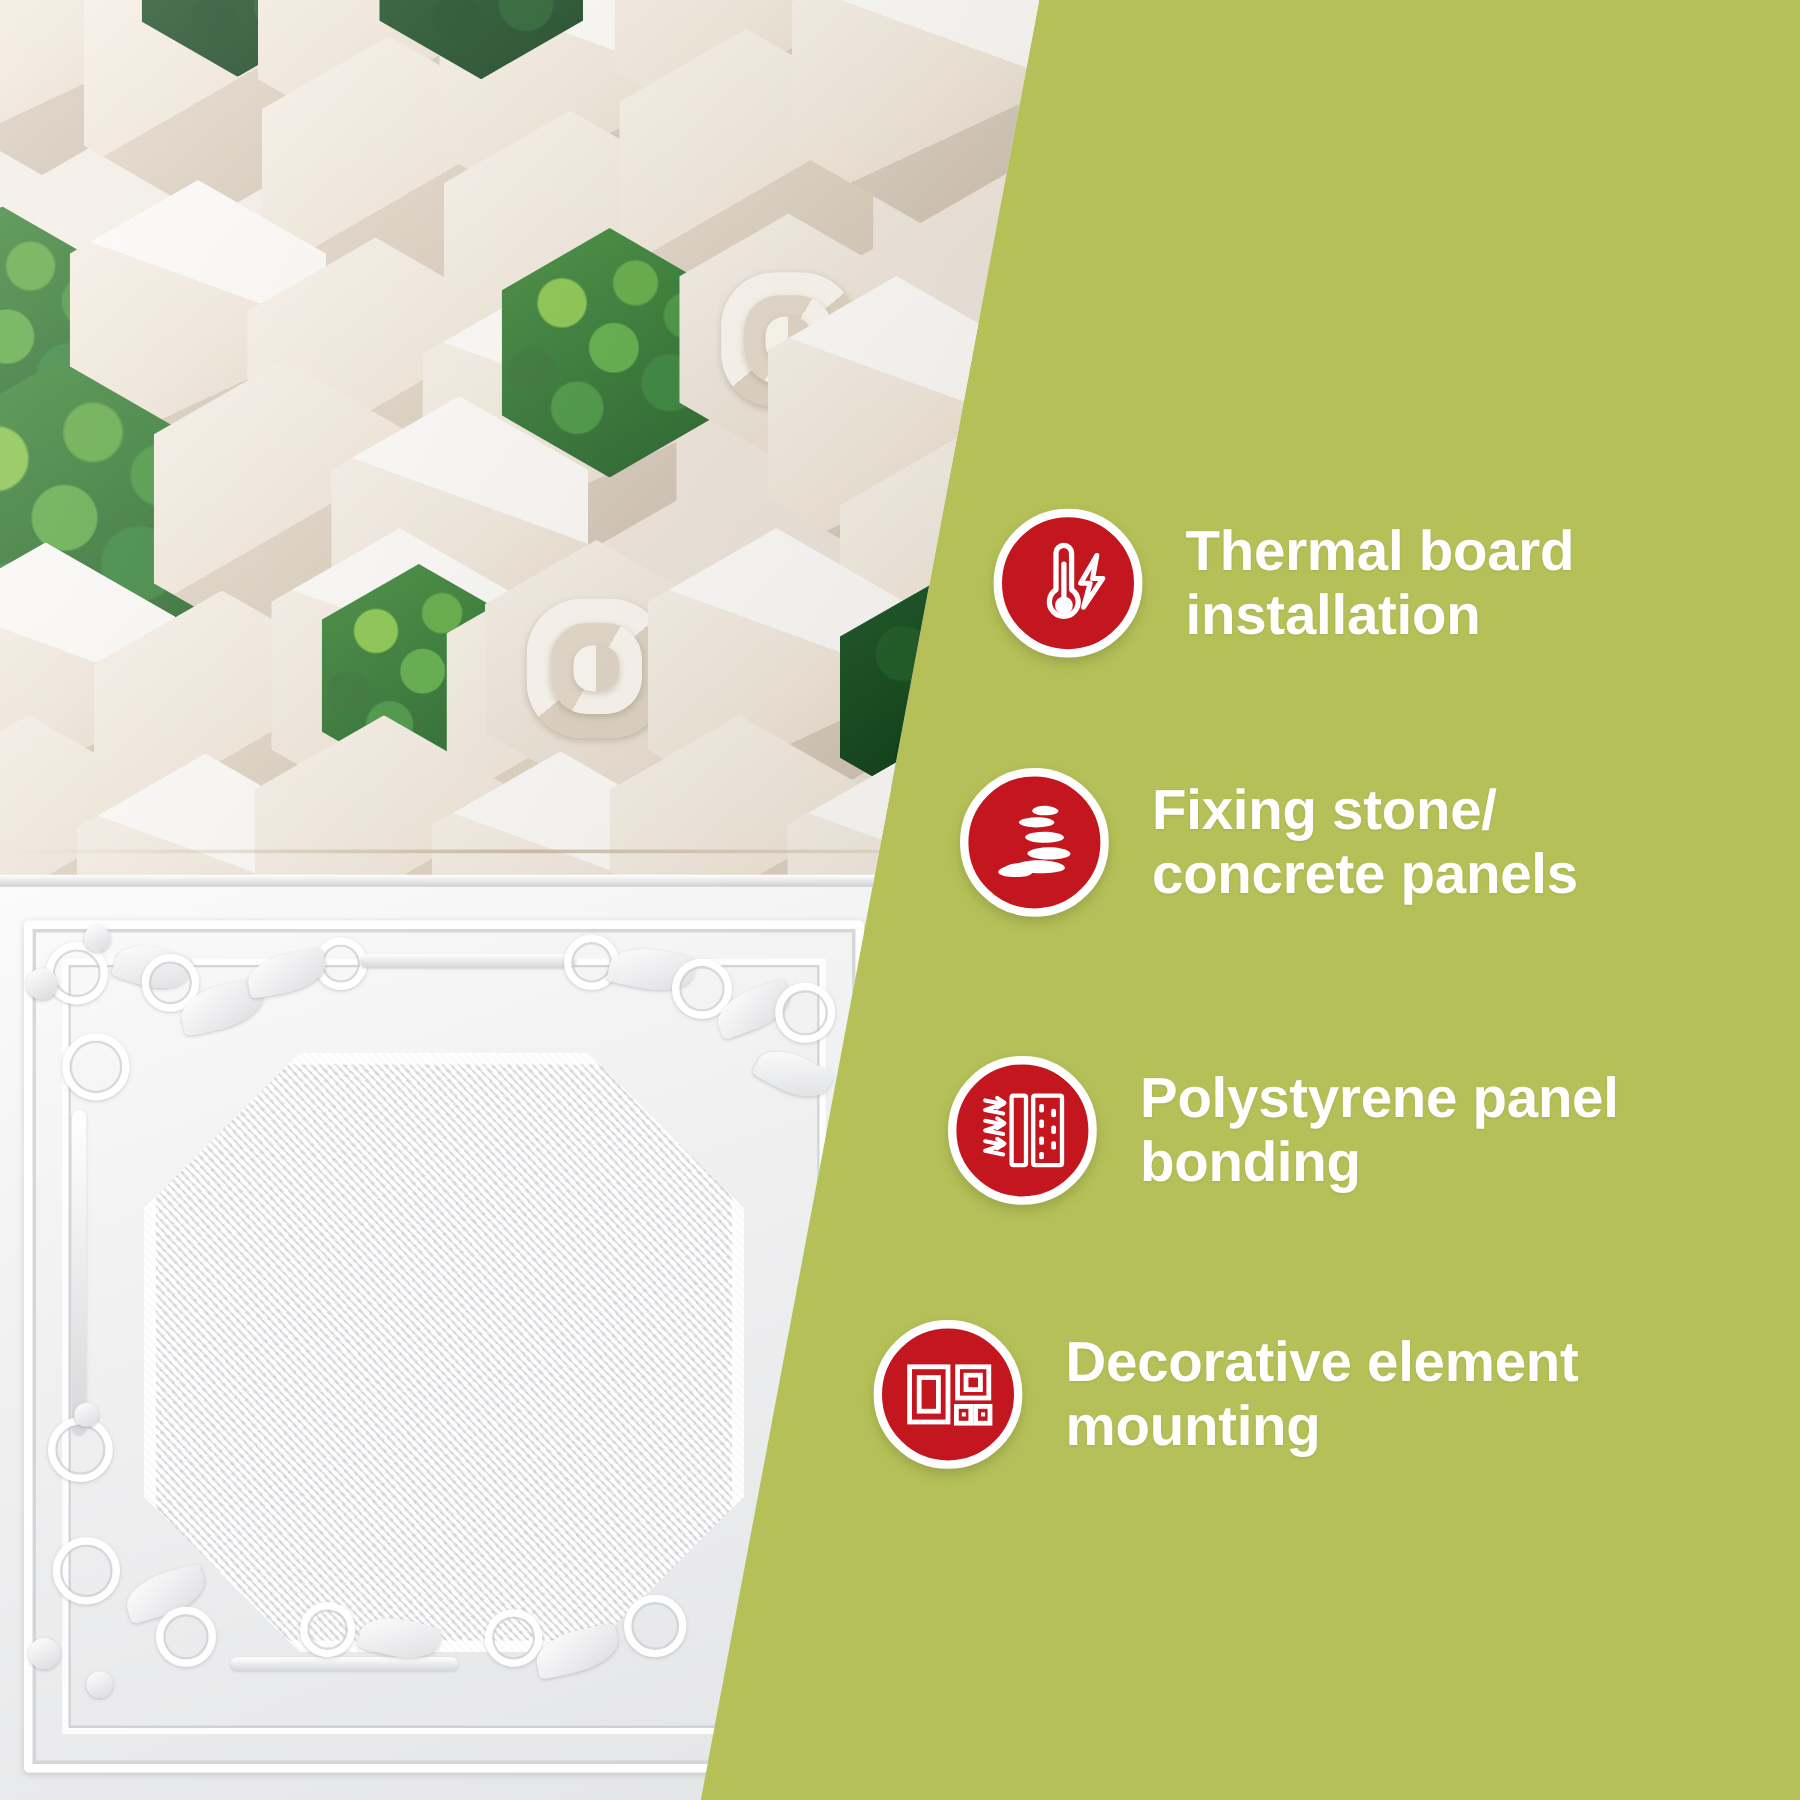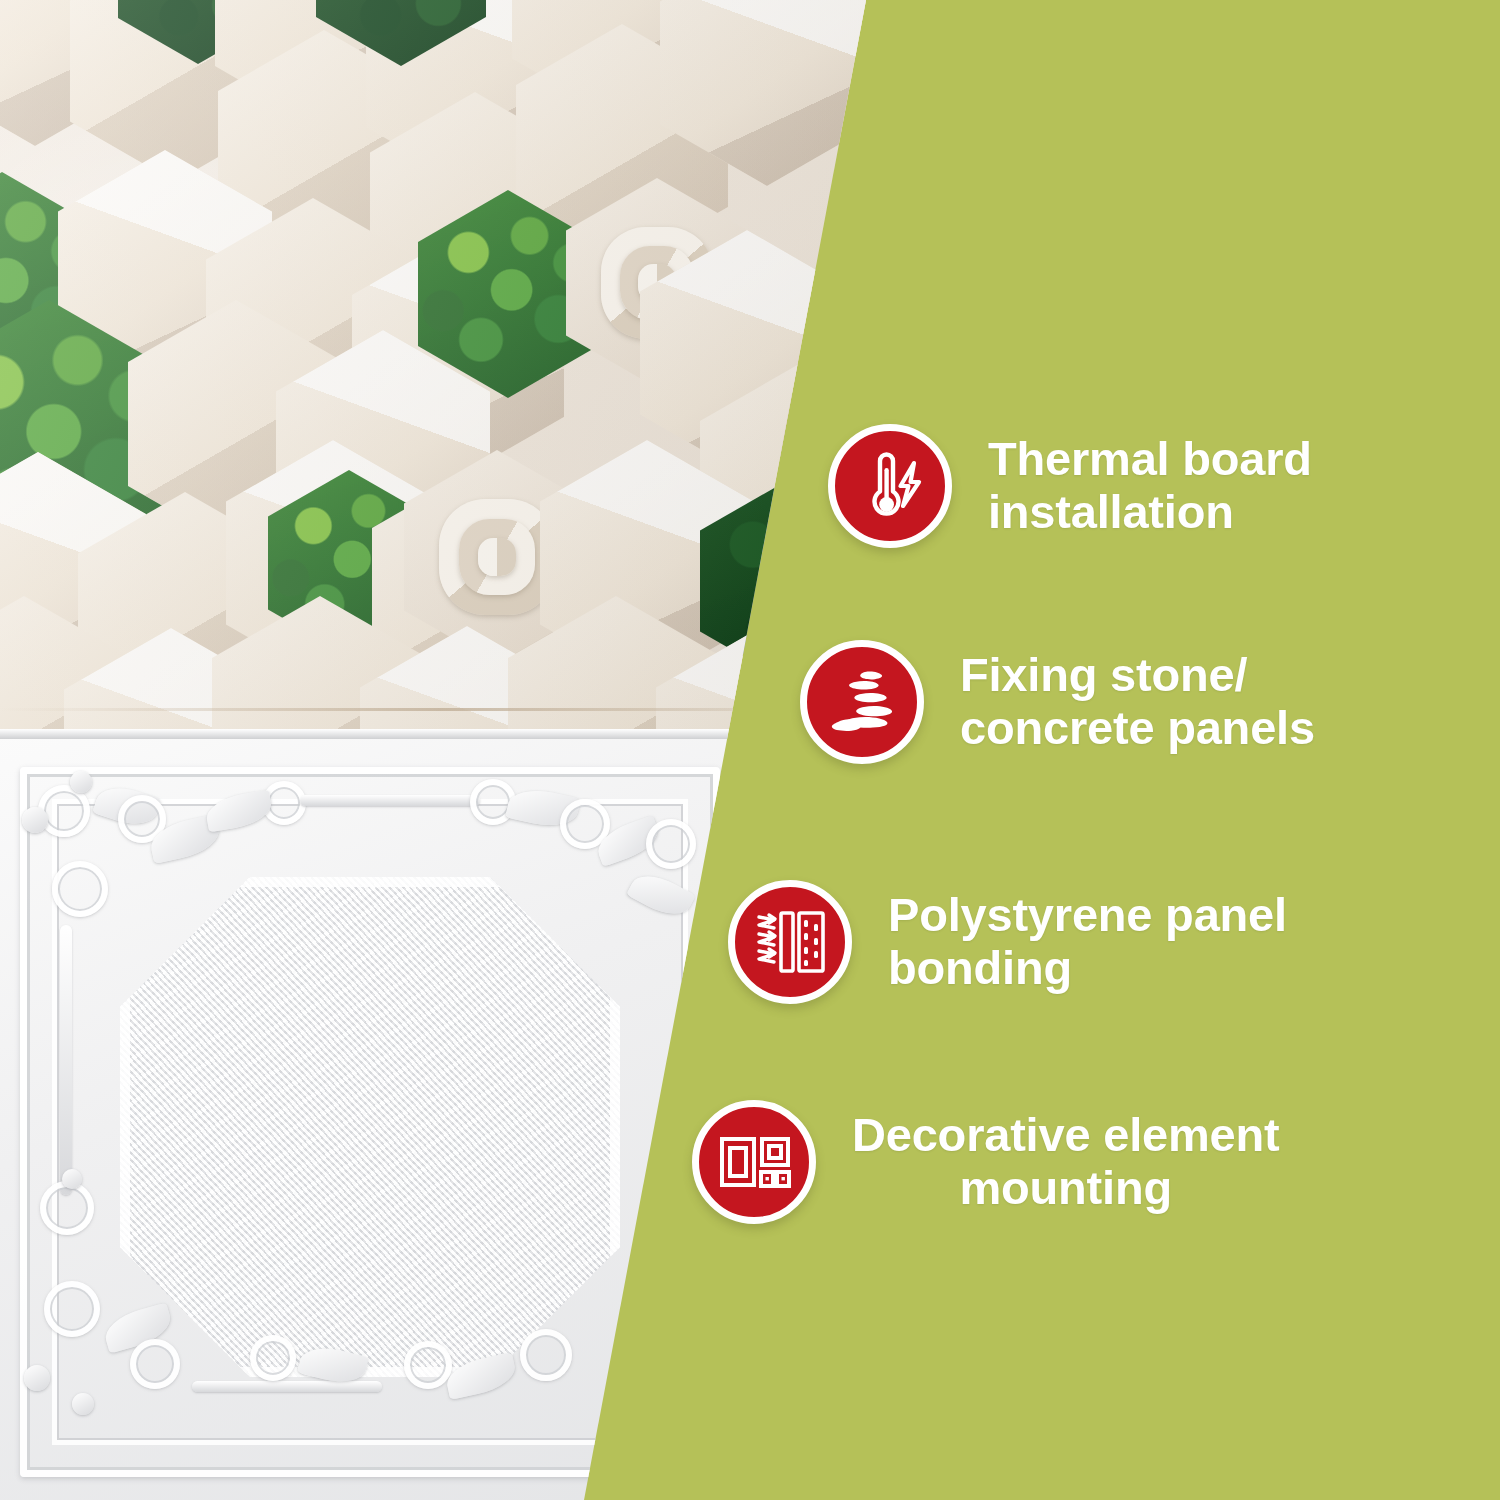"Polystyrene panel" div.feature { left: 728px -> 790px }
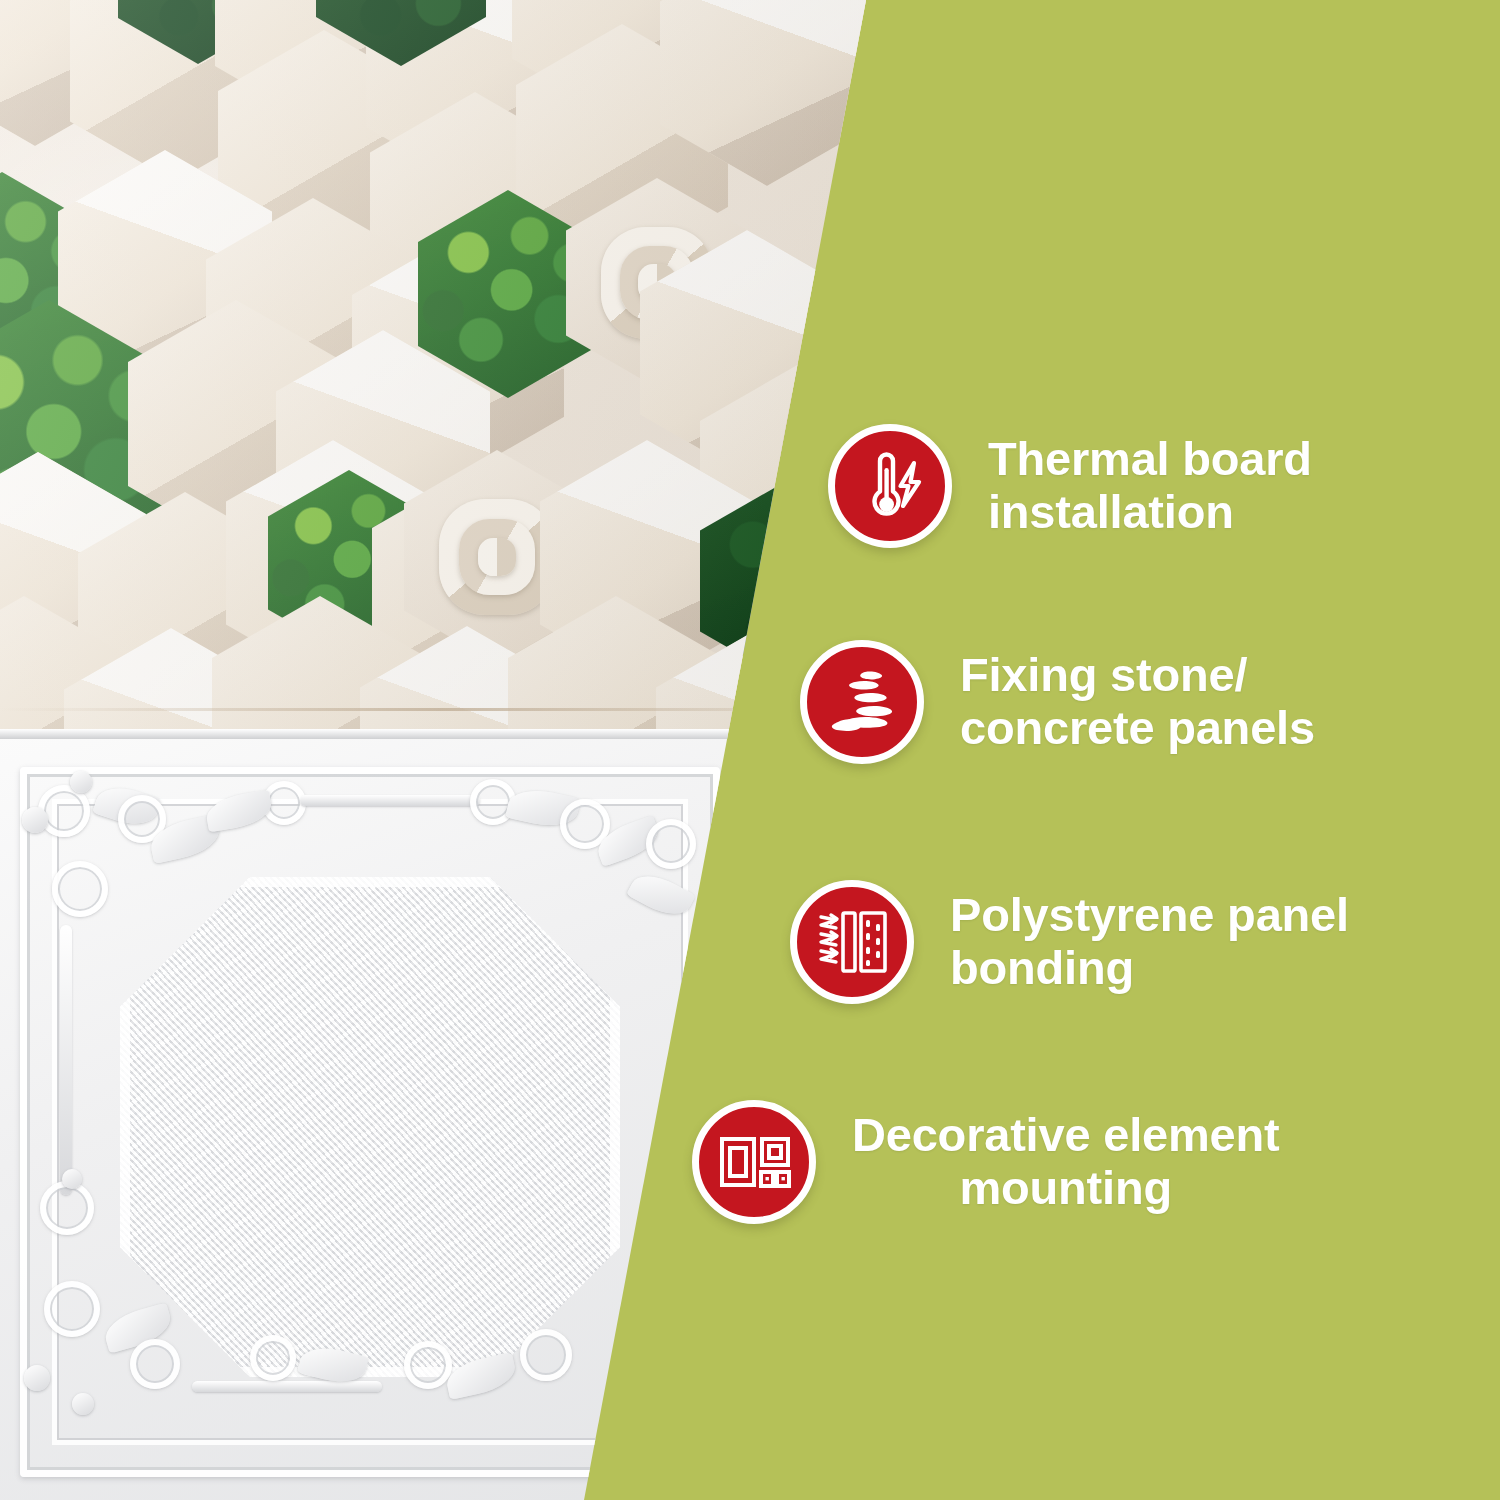"Decorative element" div.feature { left: 692px -> 728px; text-align: center -> none }
